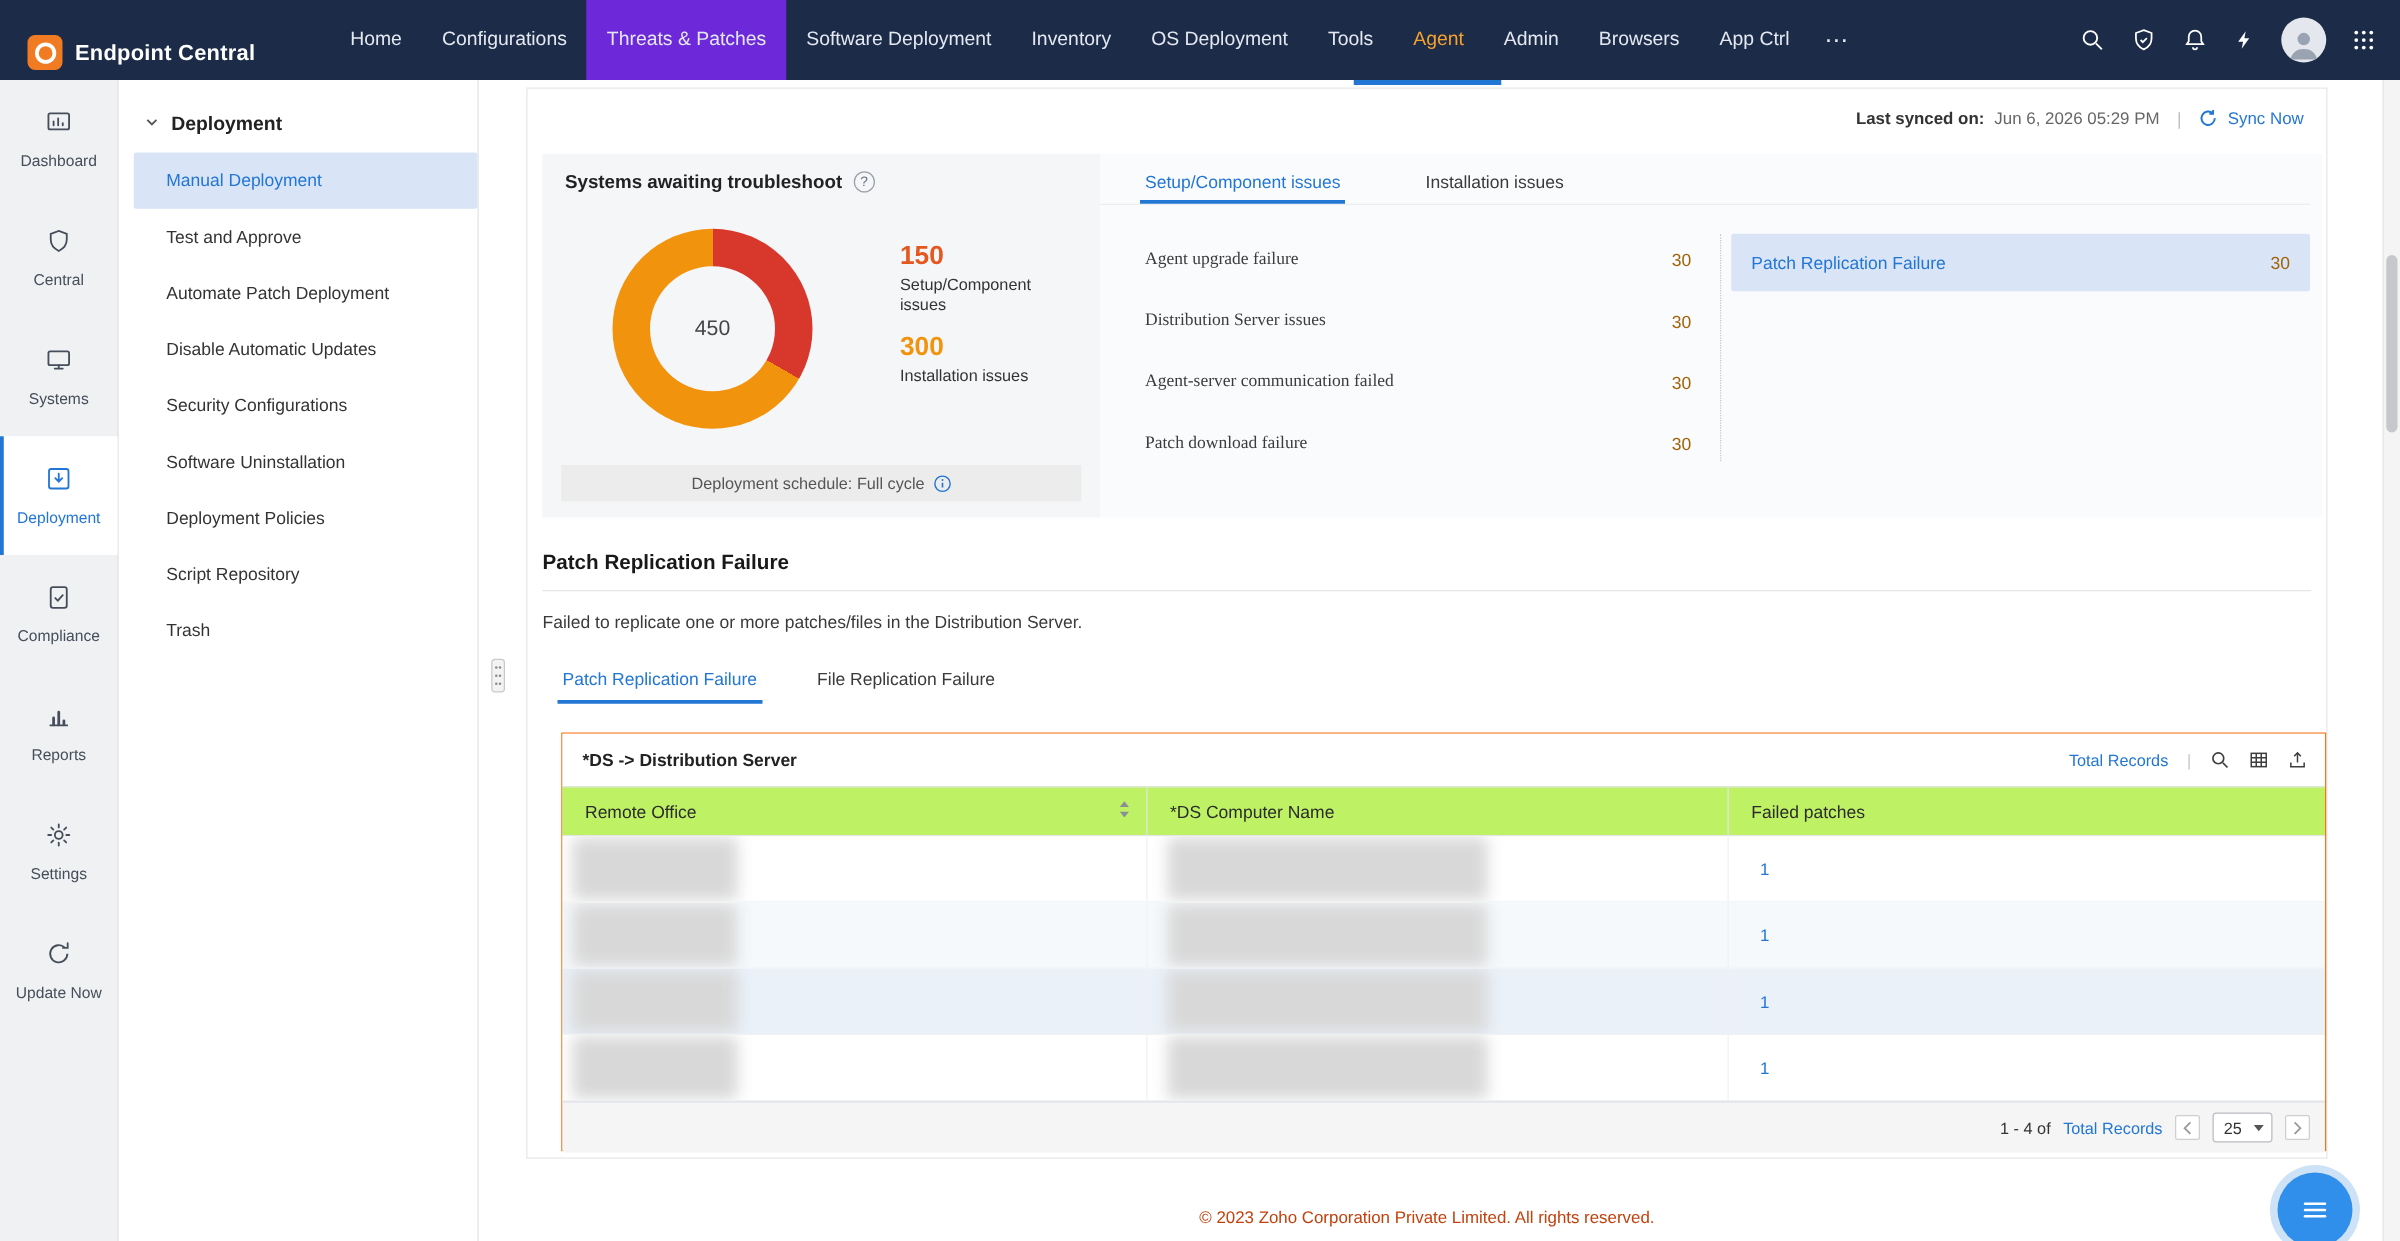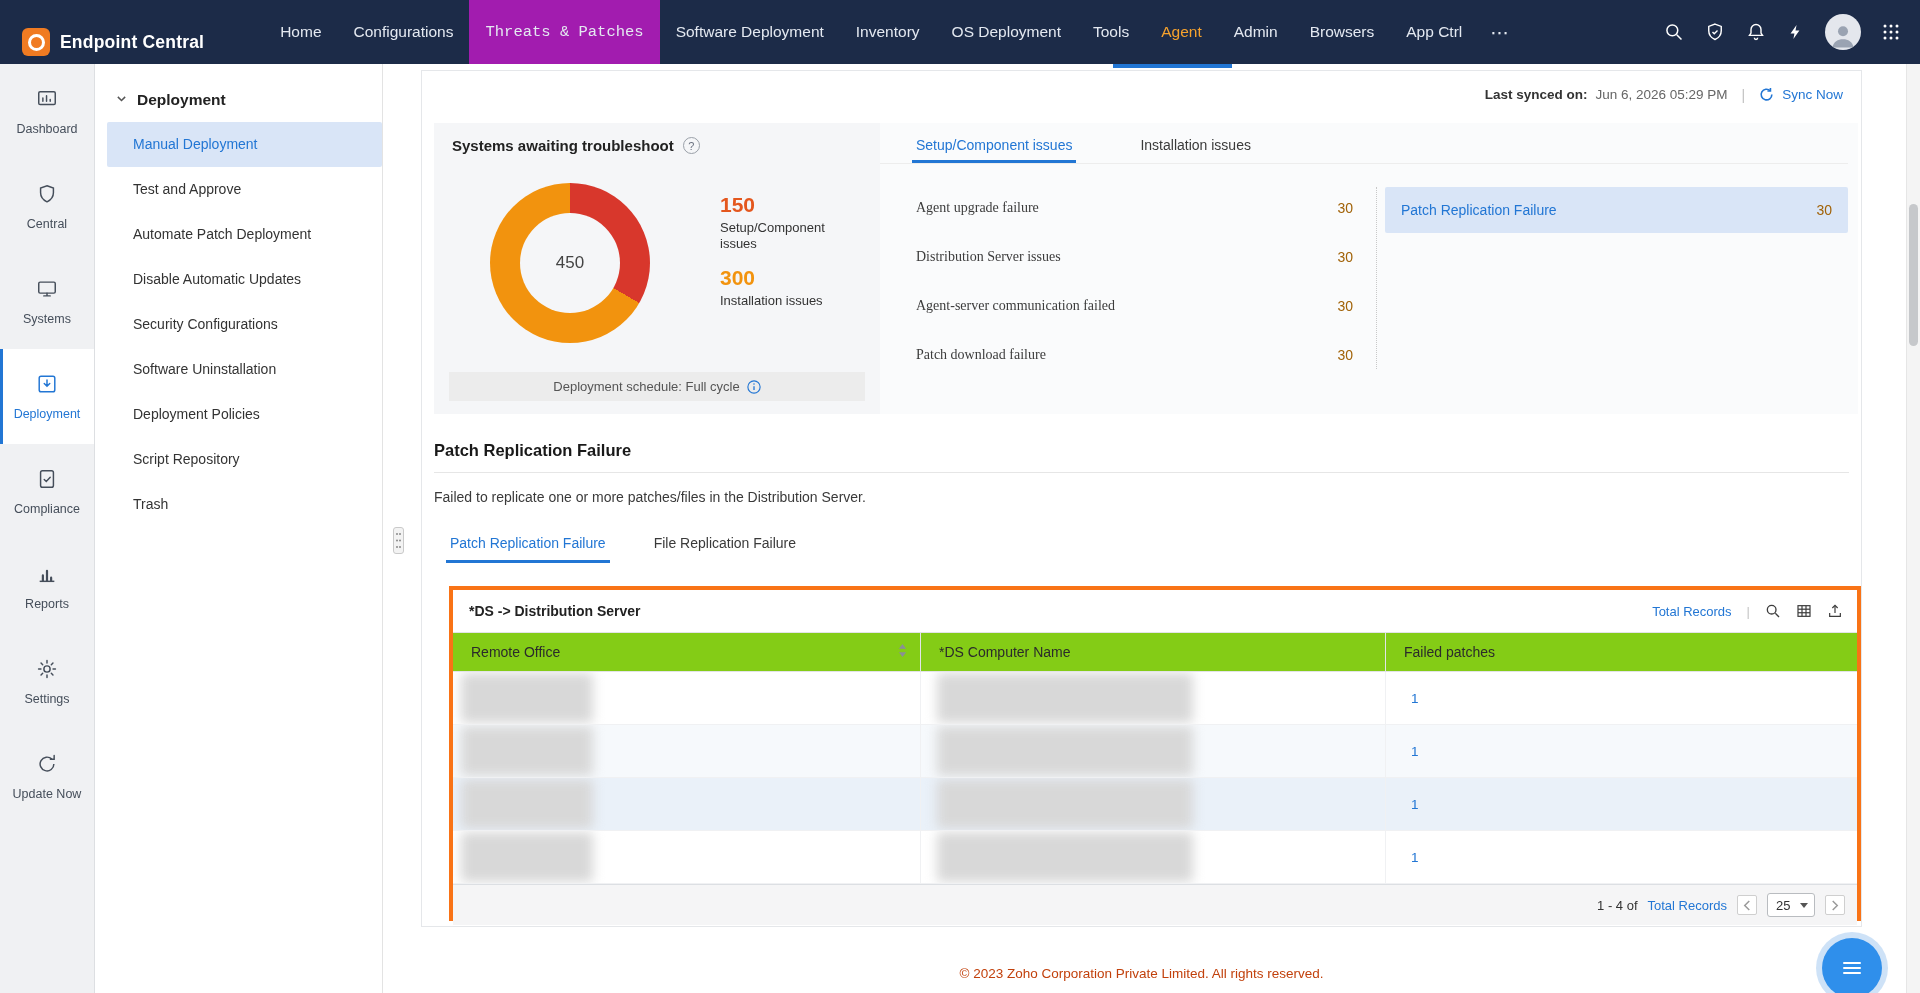"Threats & Patches" .nav-item.section-active { background: #a21caf -> #6d28d9; font-family: Liberation Mono, monospace -> none }
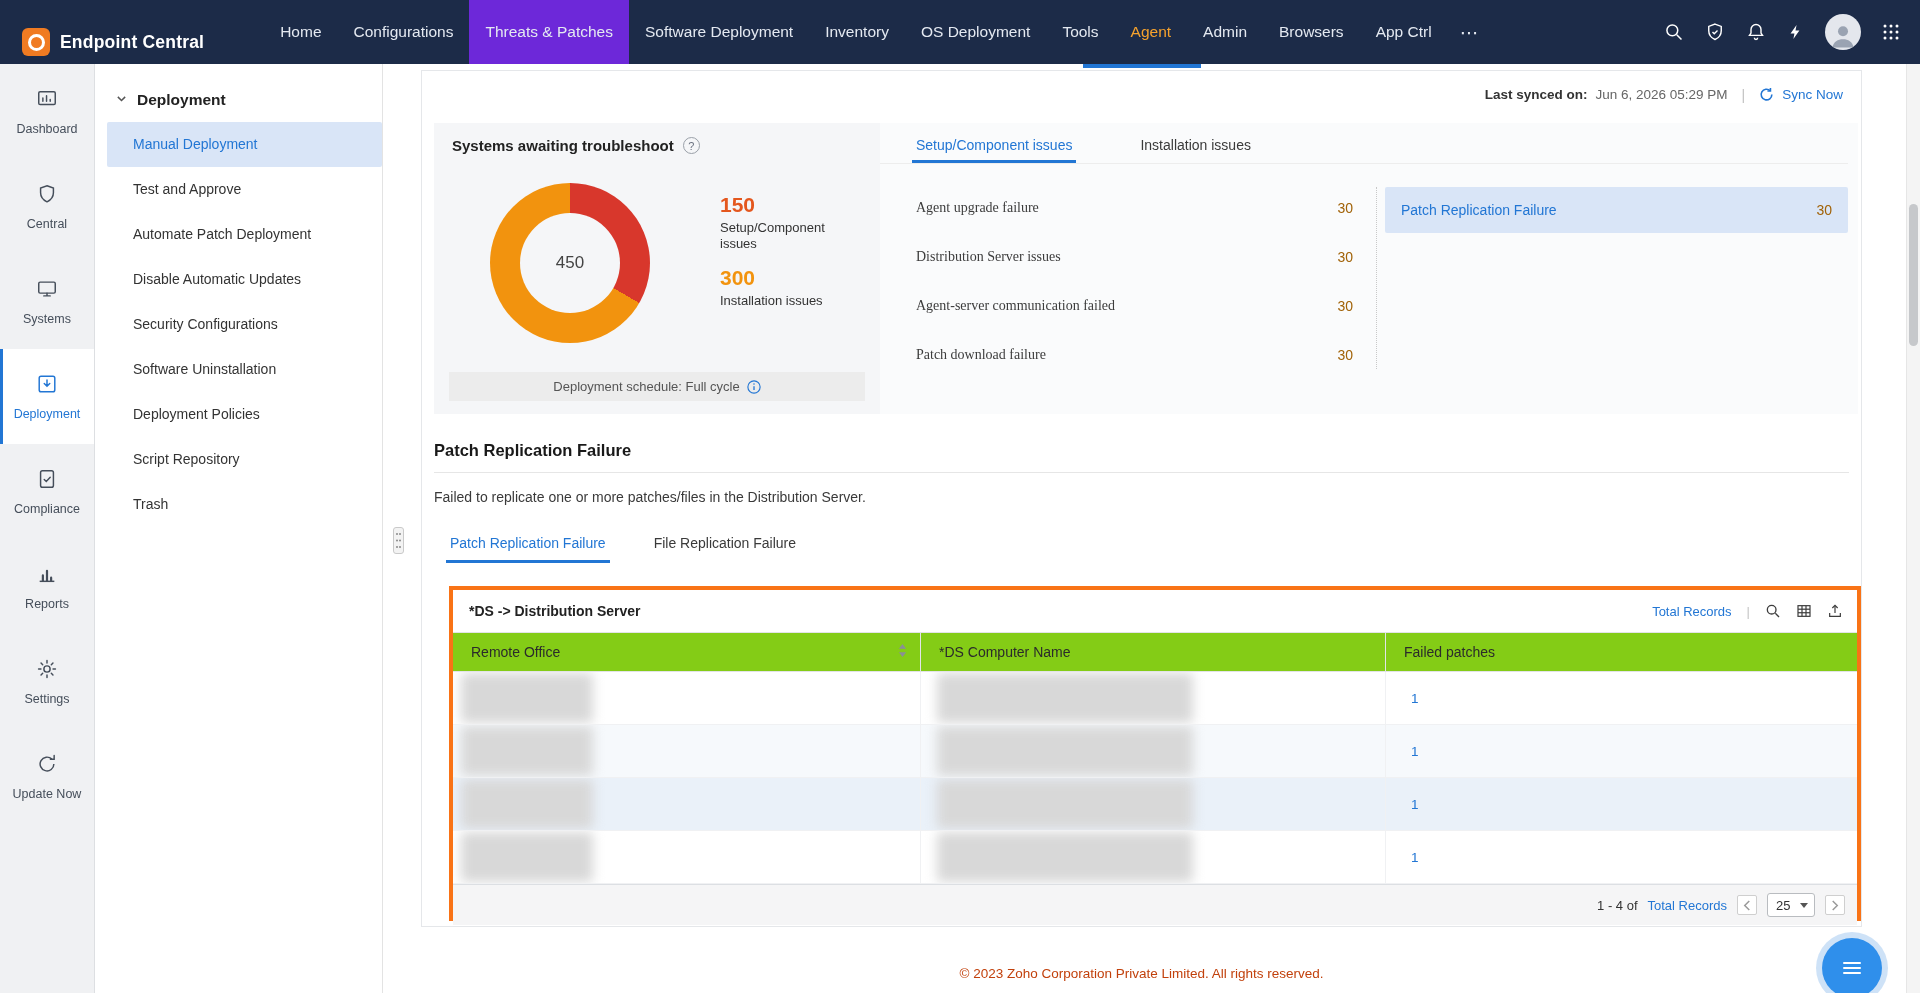"*DS -> Distribution Server" .table-card { border: 4px solid #f97316 -> 1px solid #f97316 }
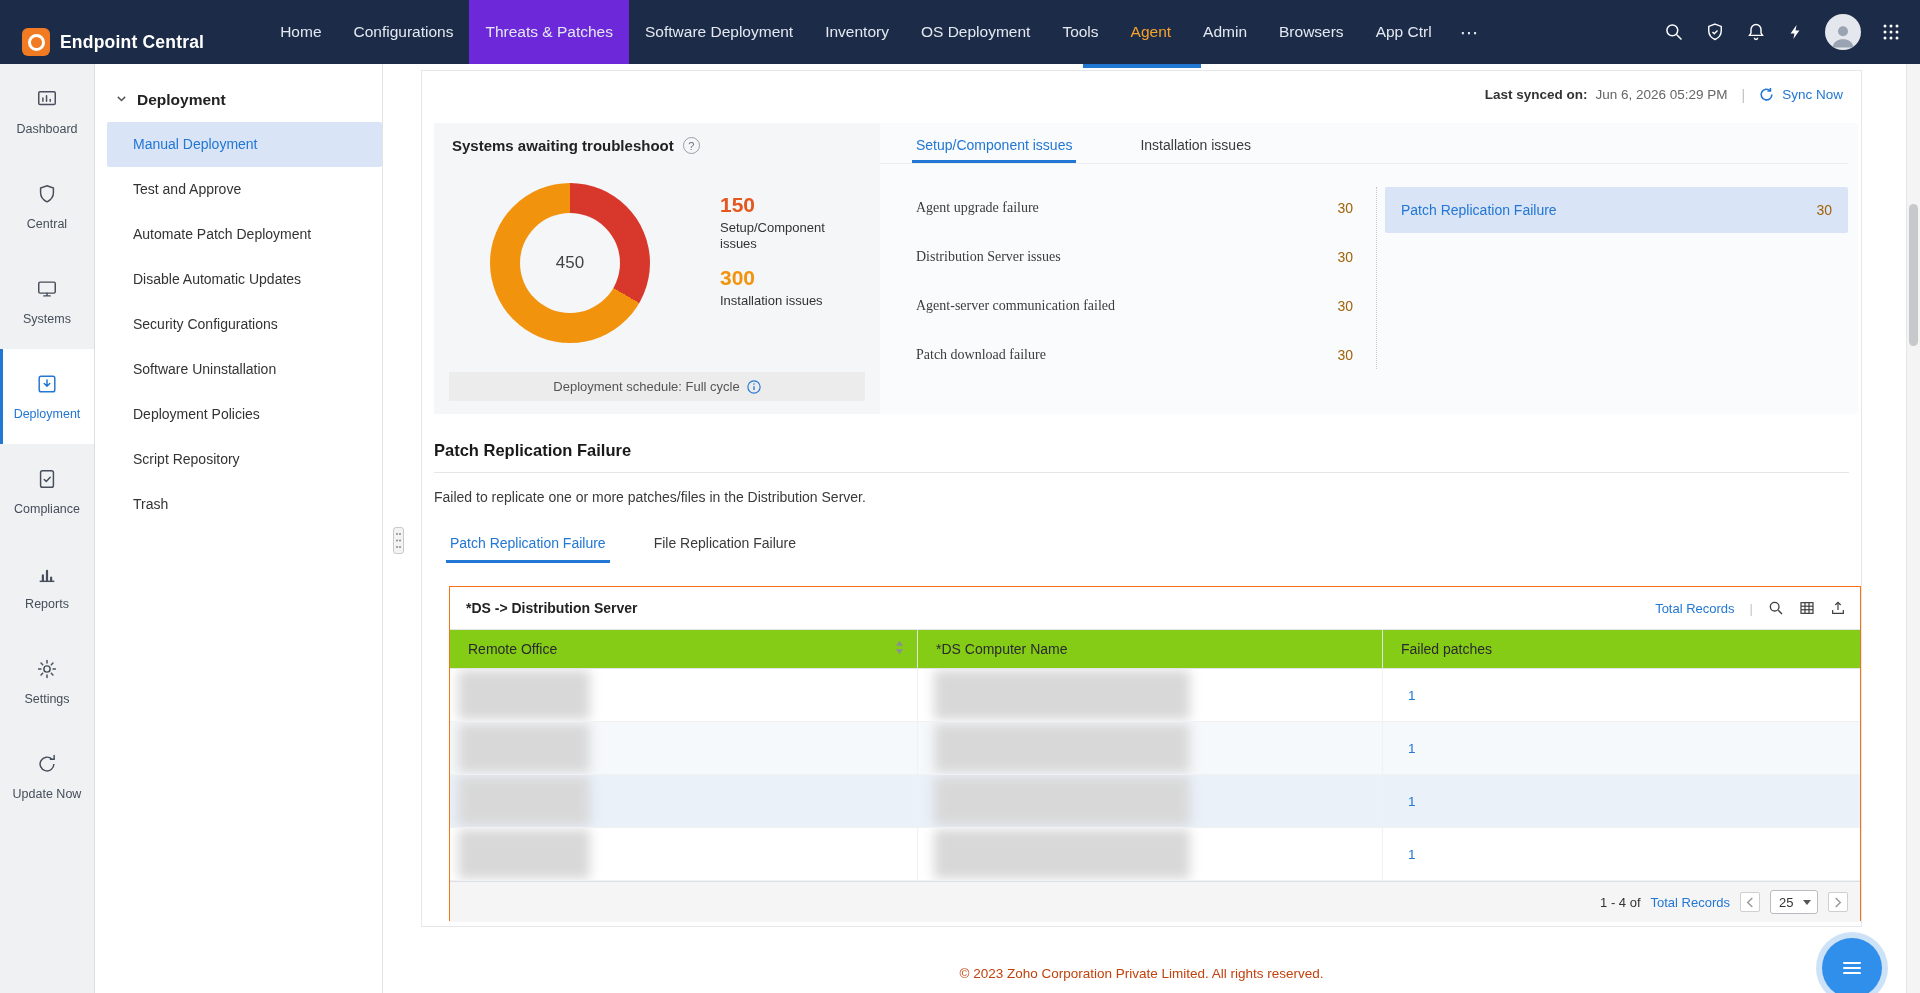"Remote Office" .thead { background: #84cc16 -> #bef264 }
